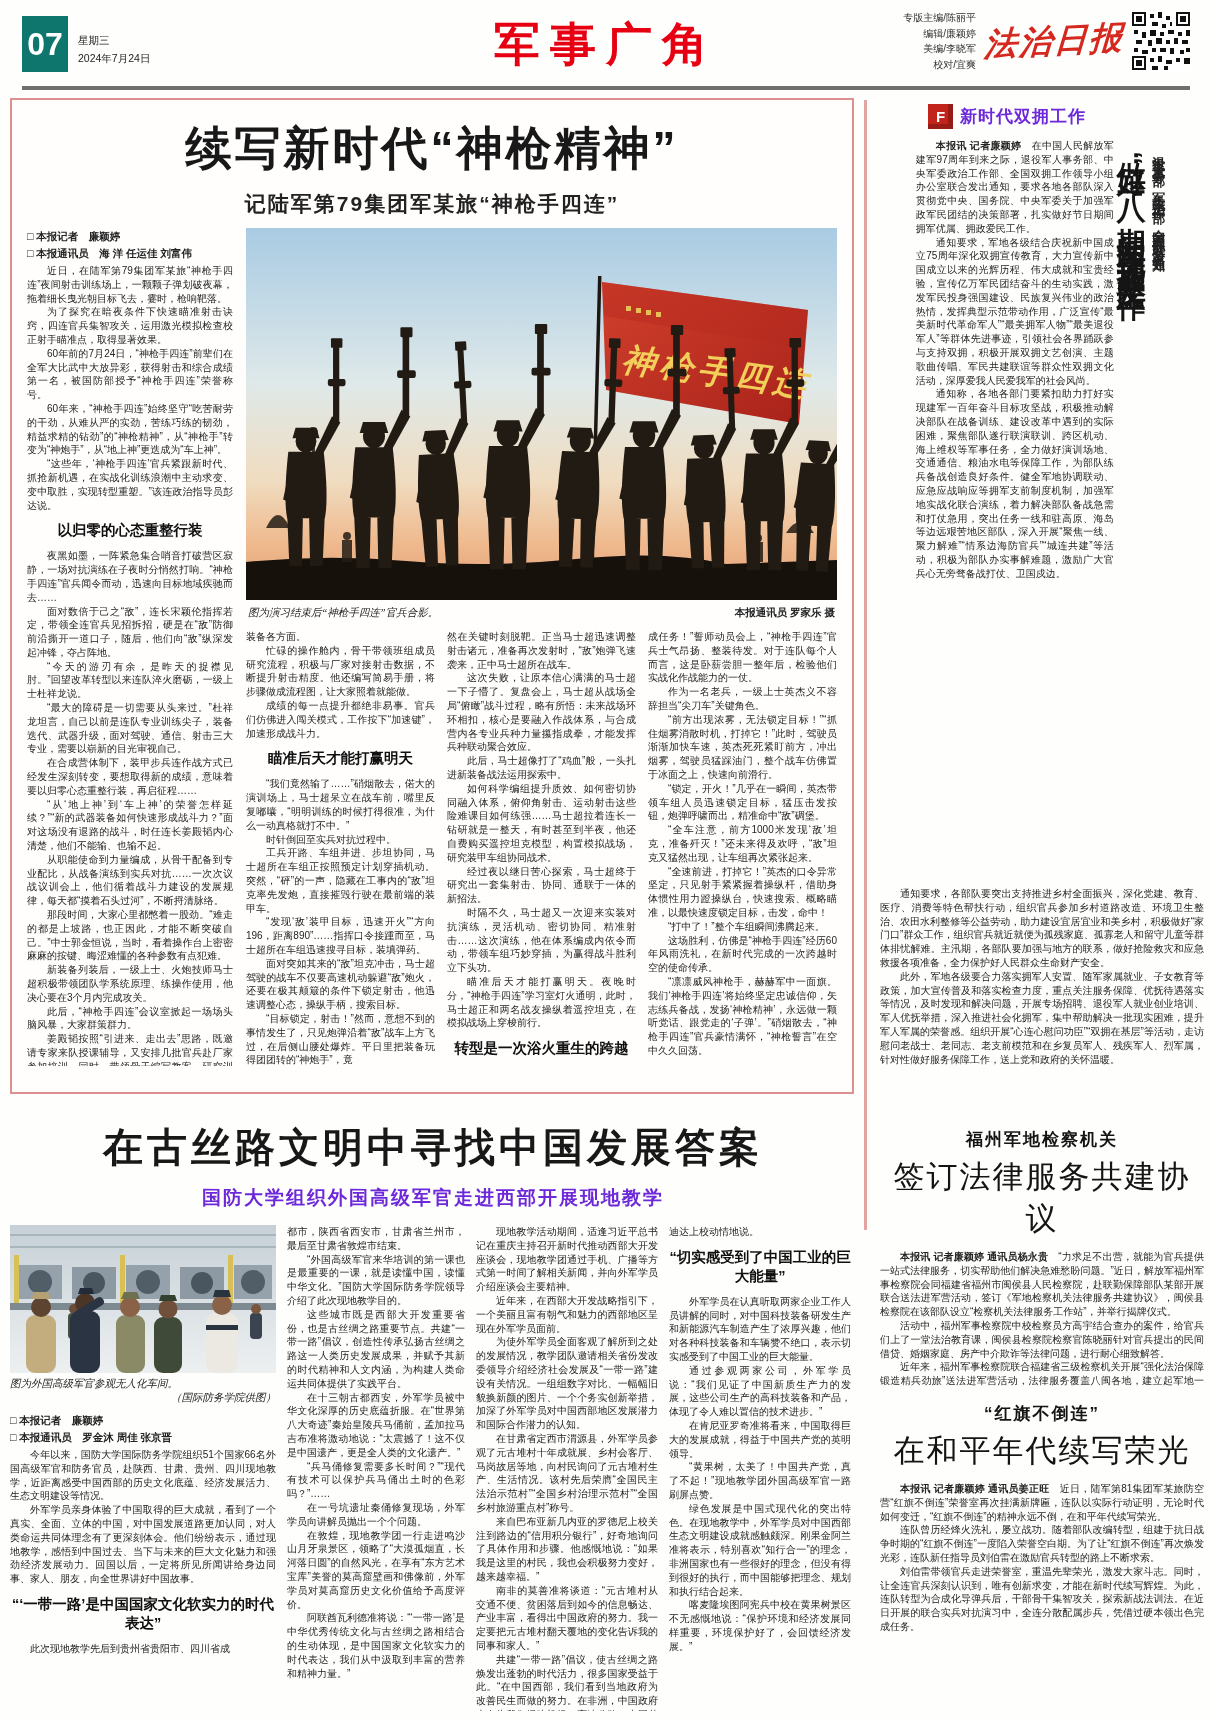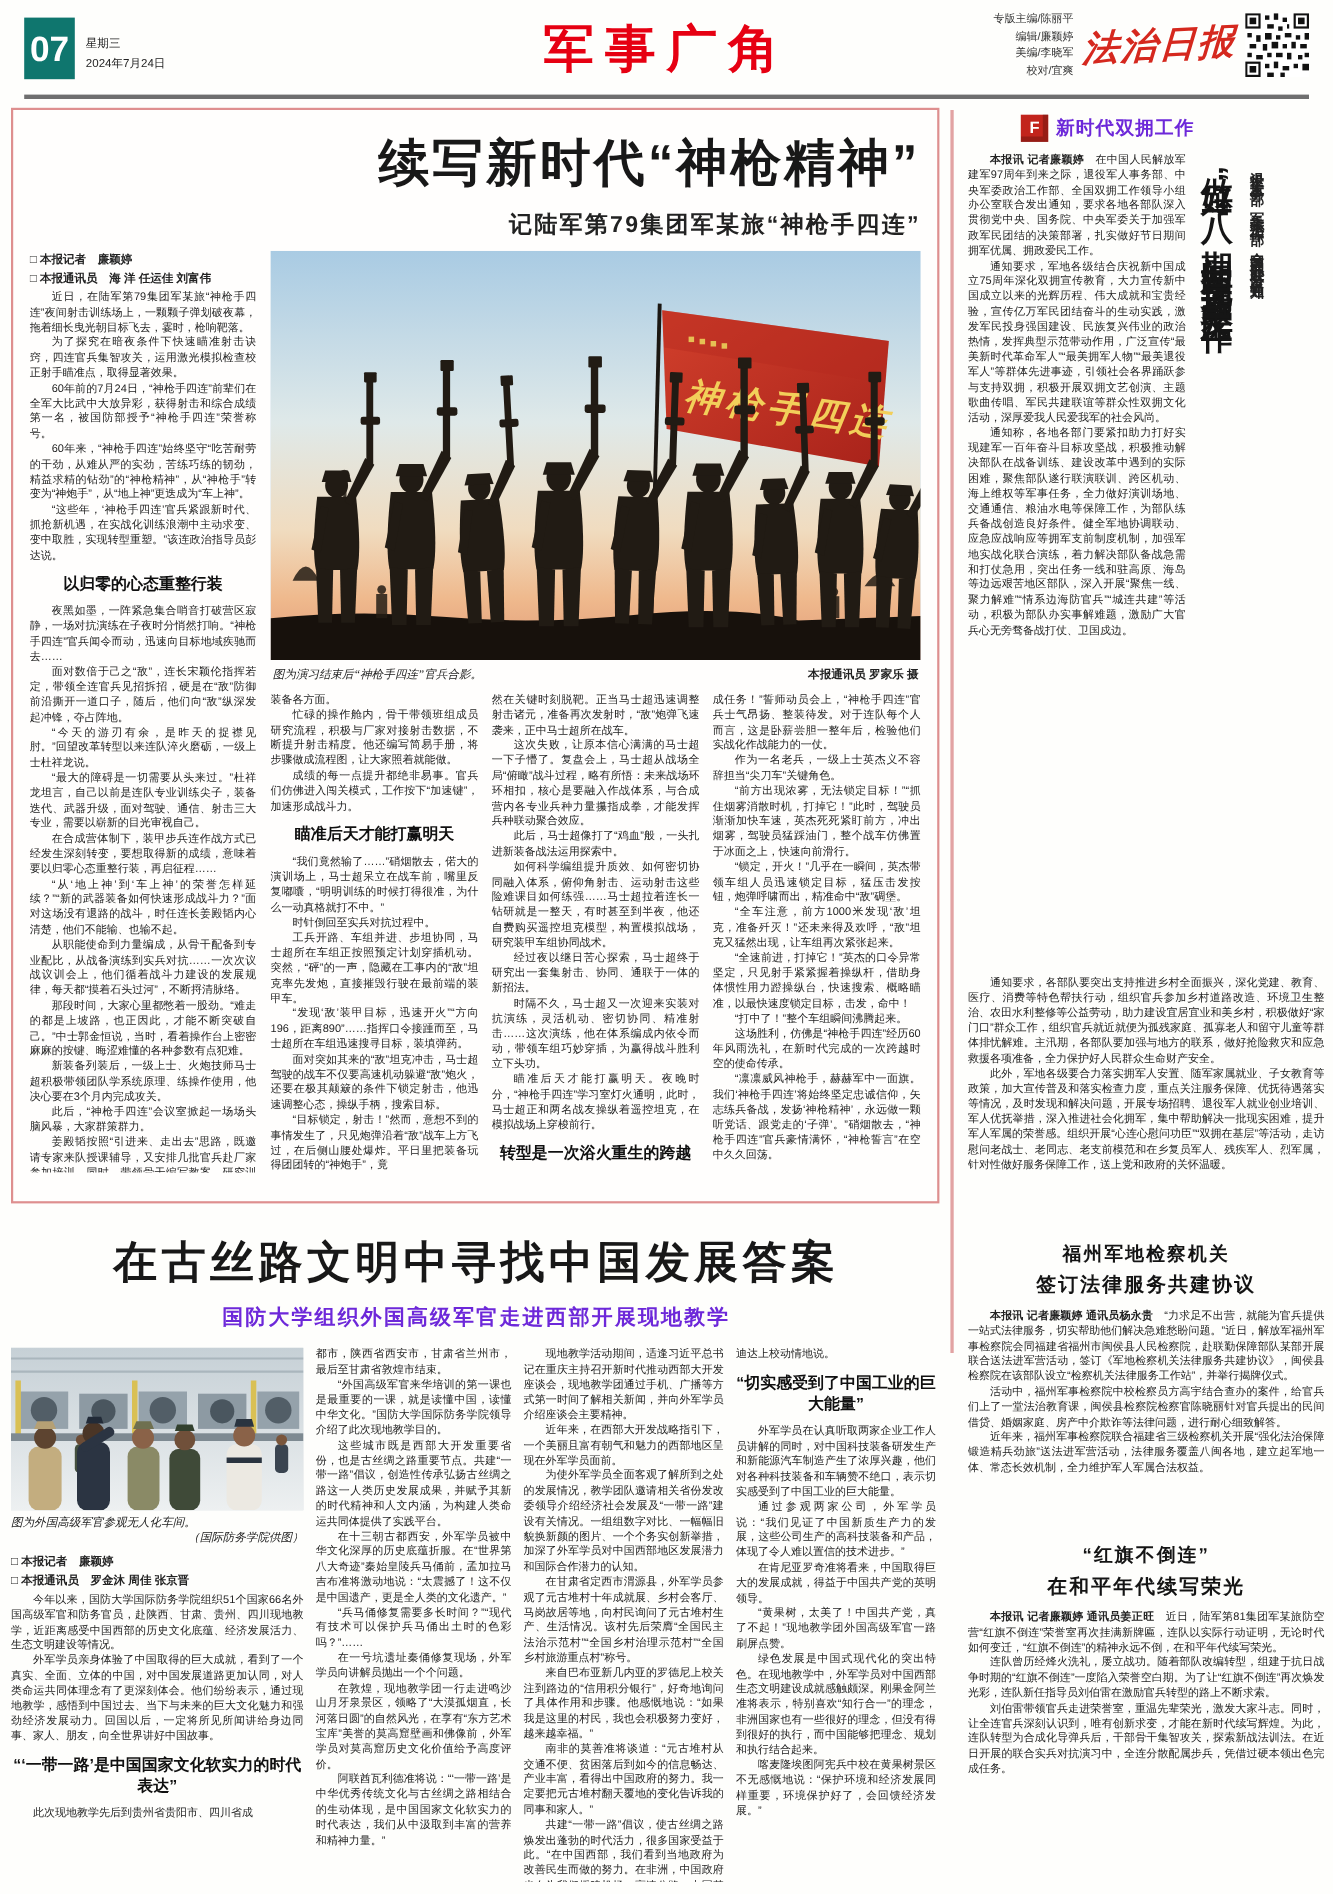"续写新时代“神枪精神”" .main-head { text-align: right -> center }
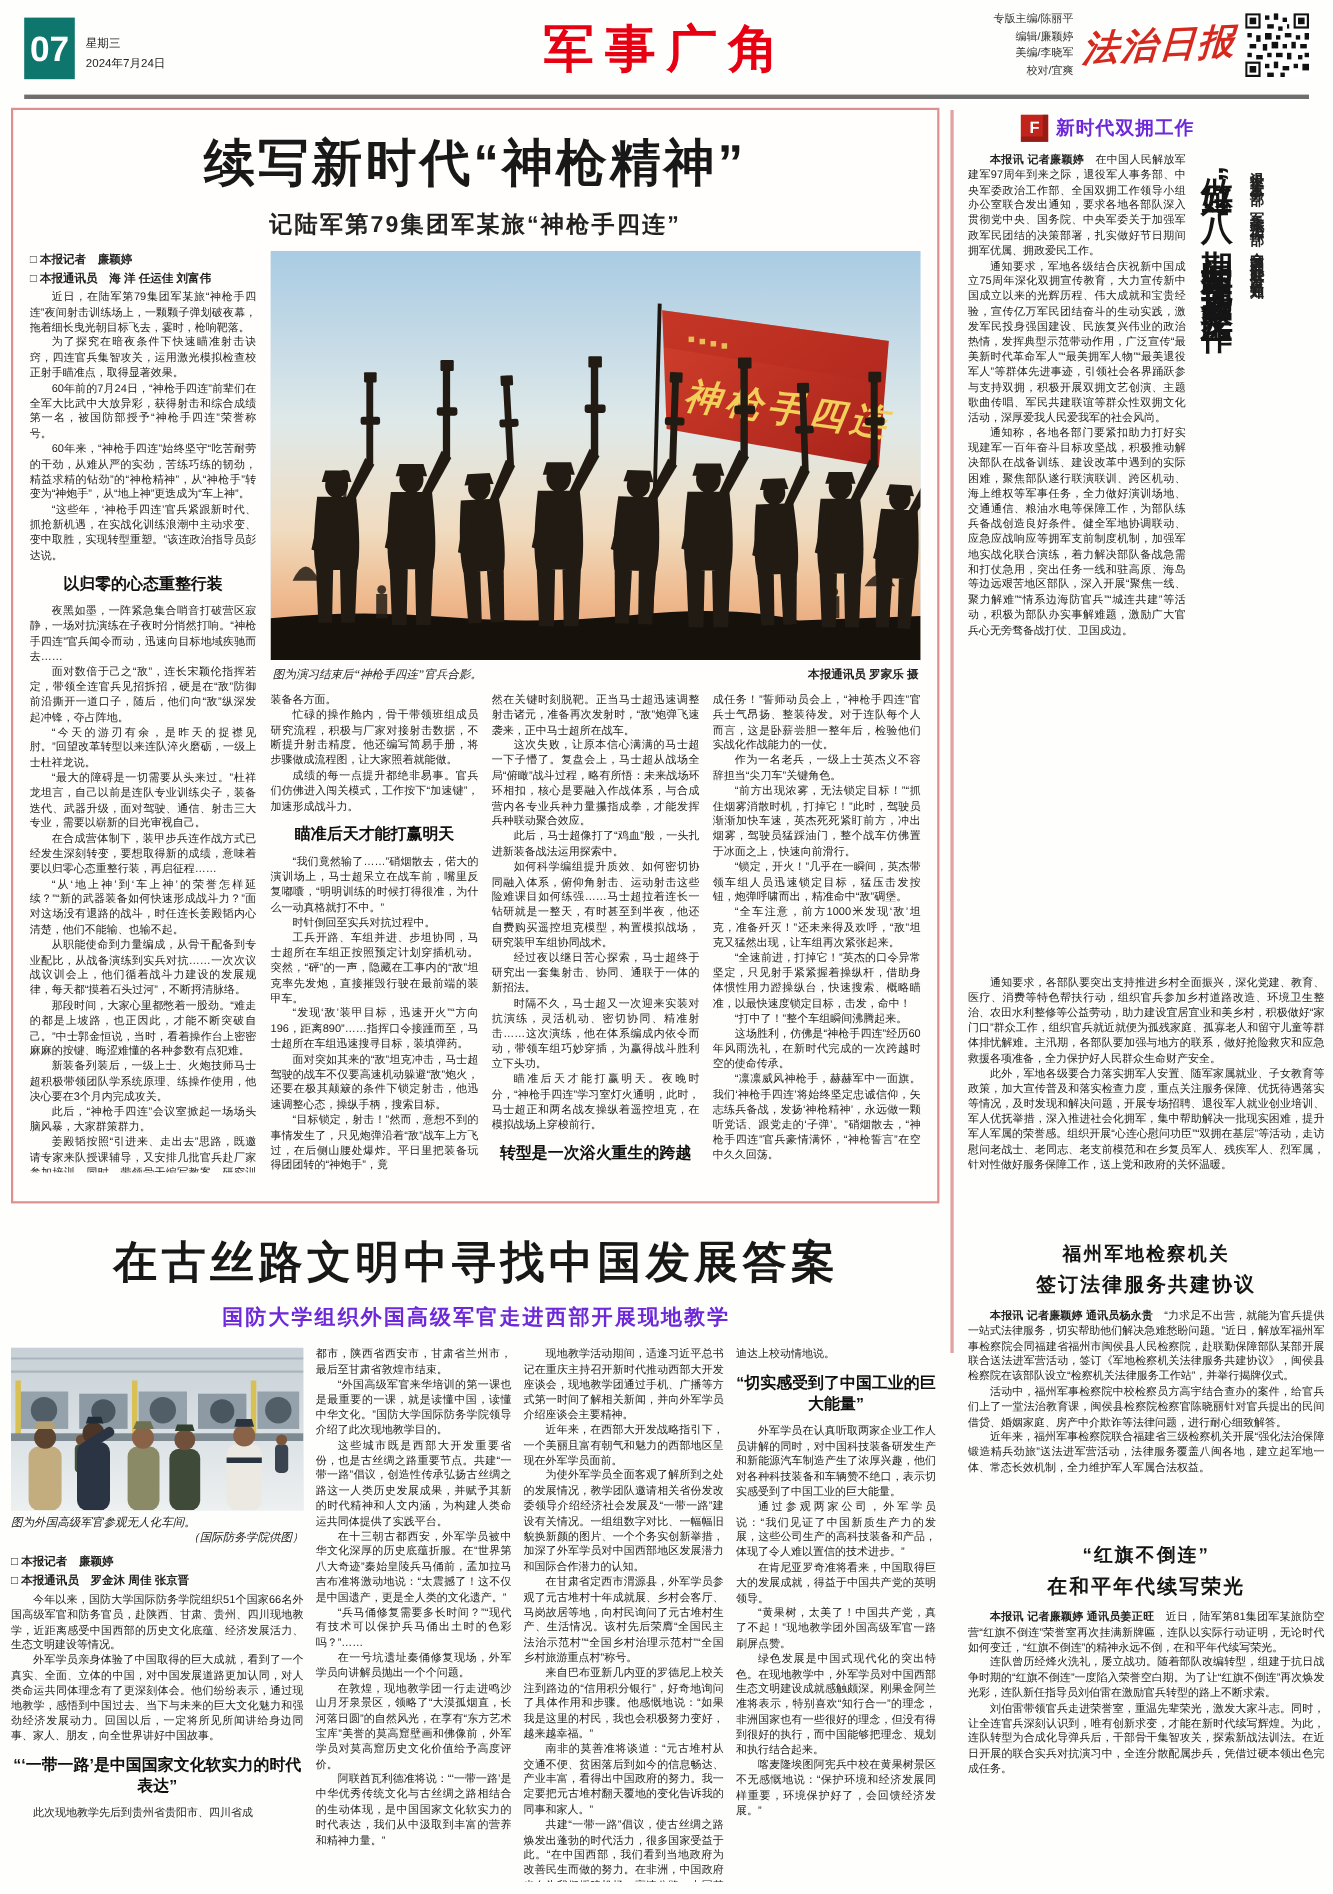"本报讯 记者廉颖婷" .sy-row { gap: 10px -> none; justify-content: none -> center }
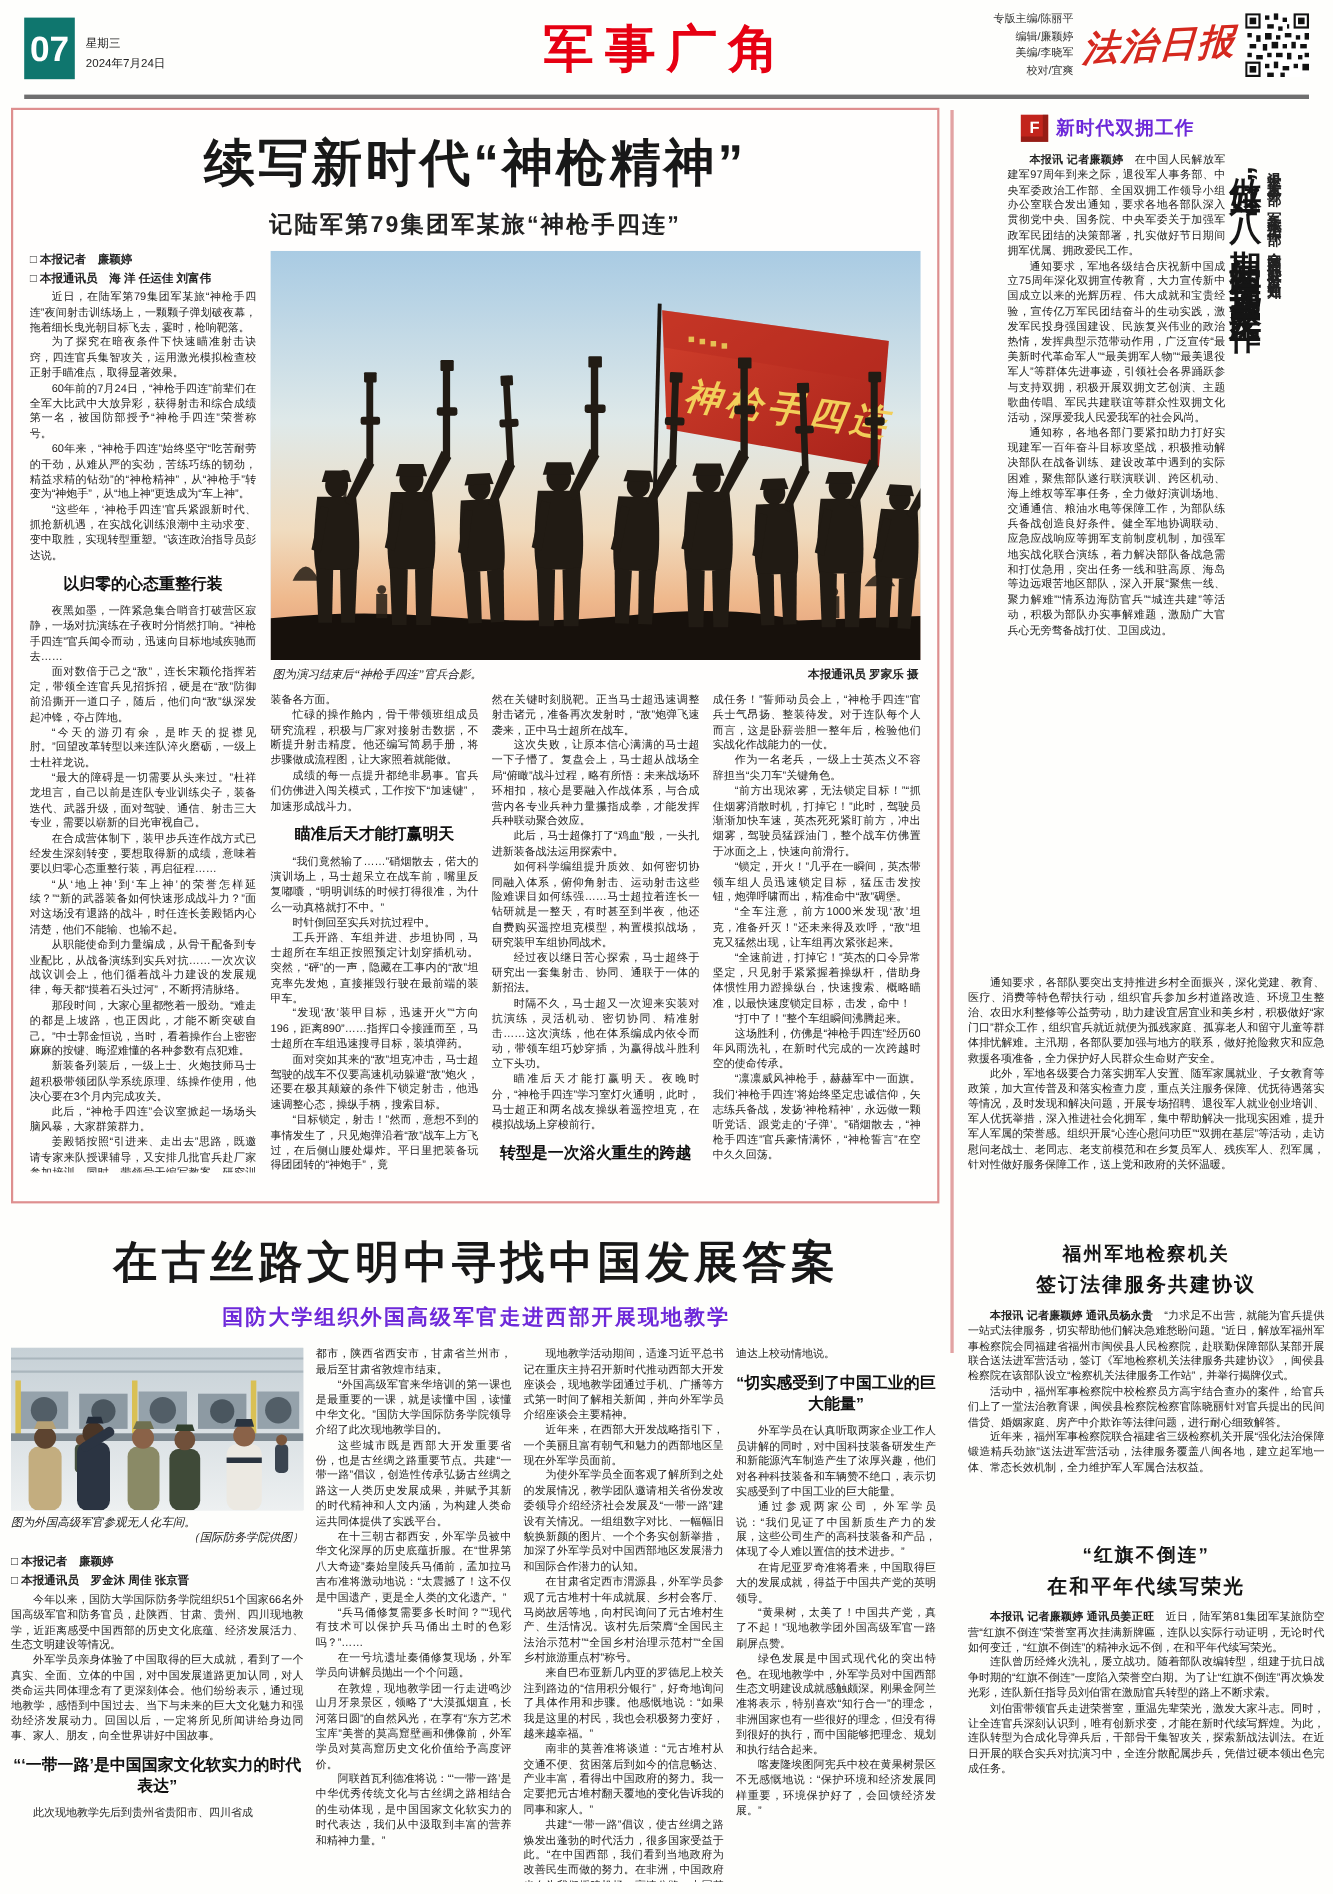"签订法律服务共建协议" .sm-title { font-size: 18px -> 31px; font-weight: 700 -> 400 }
